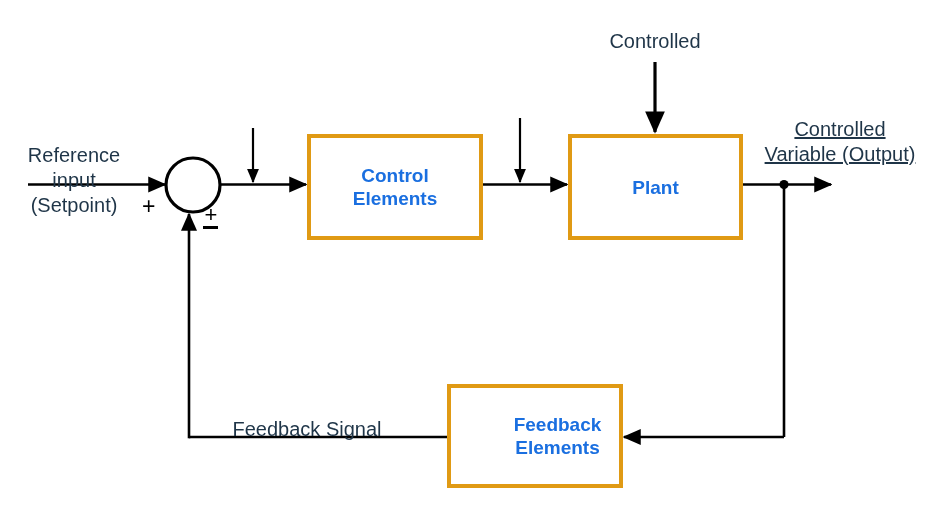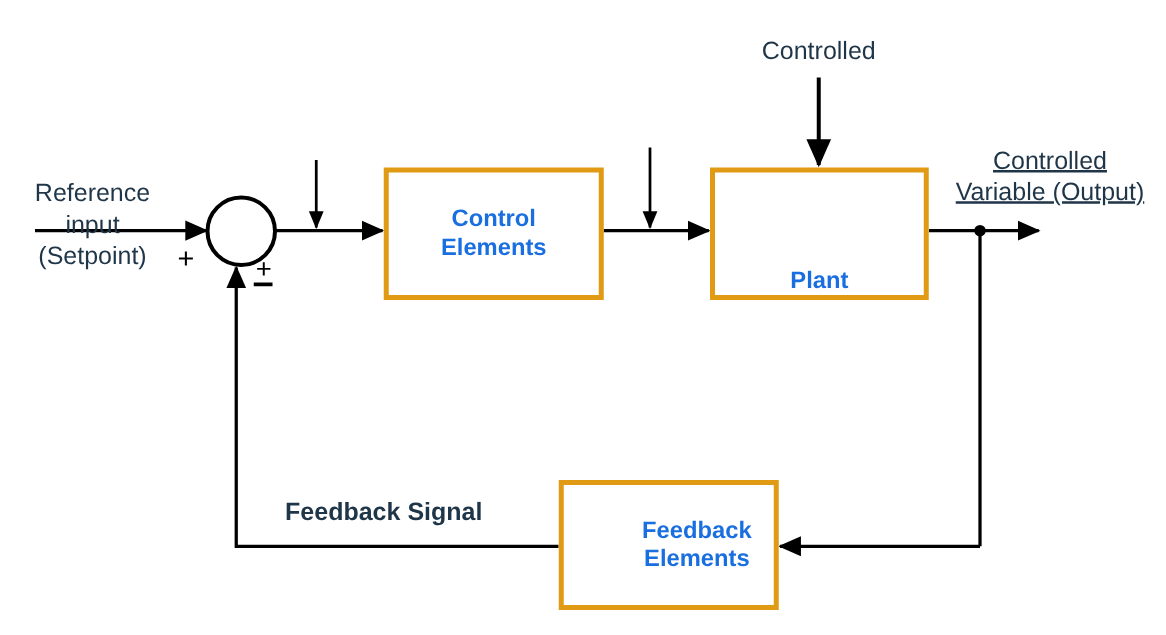"Plant" div.blockbox { align-items: flex-end -> none }
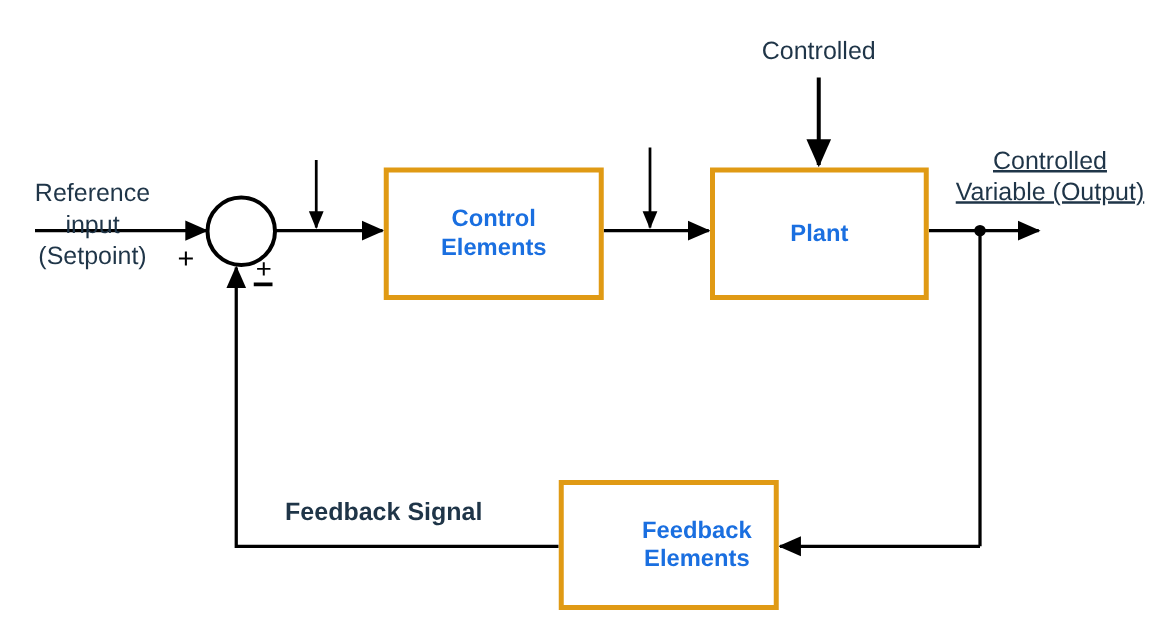"Feedback Signal" div.label { font-weight: bold -> none; top: 398px -> 417px }
